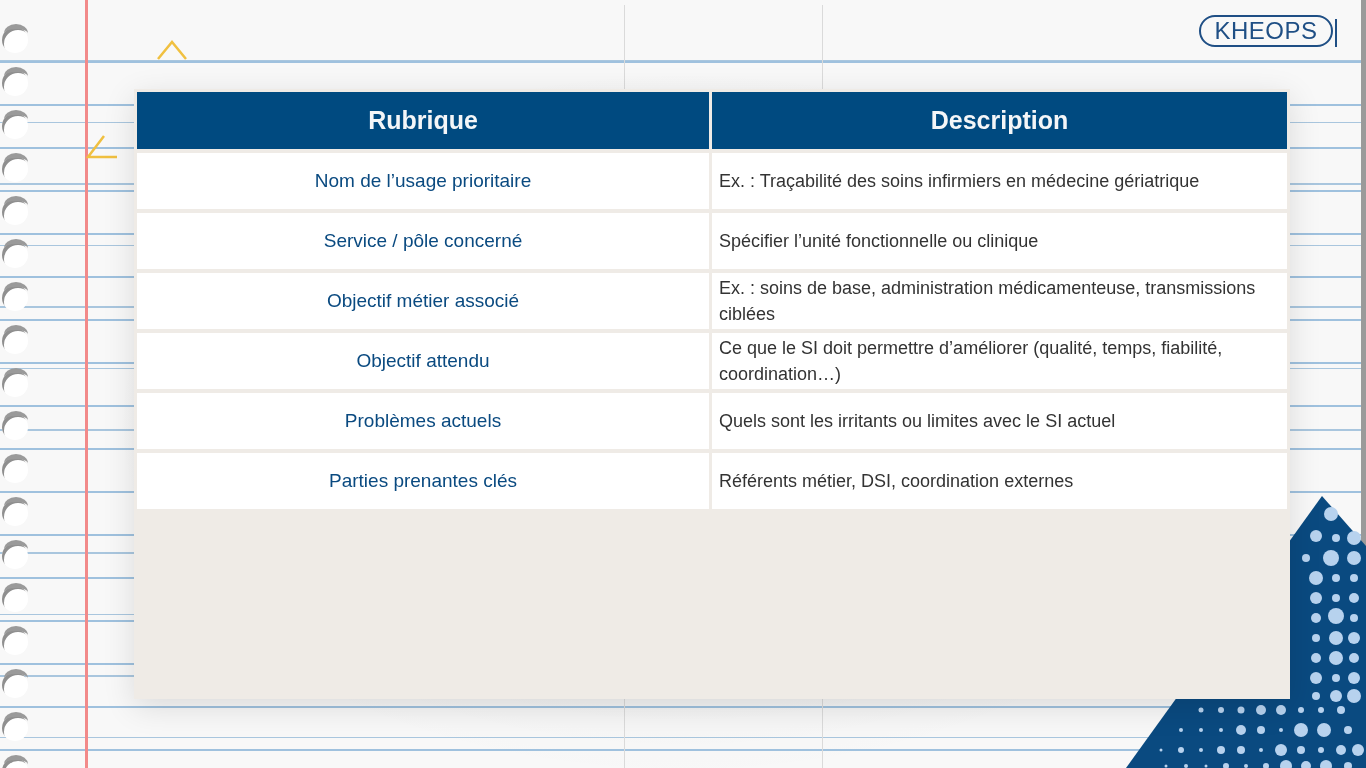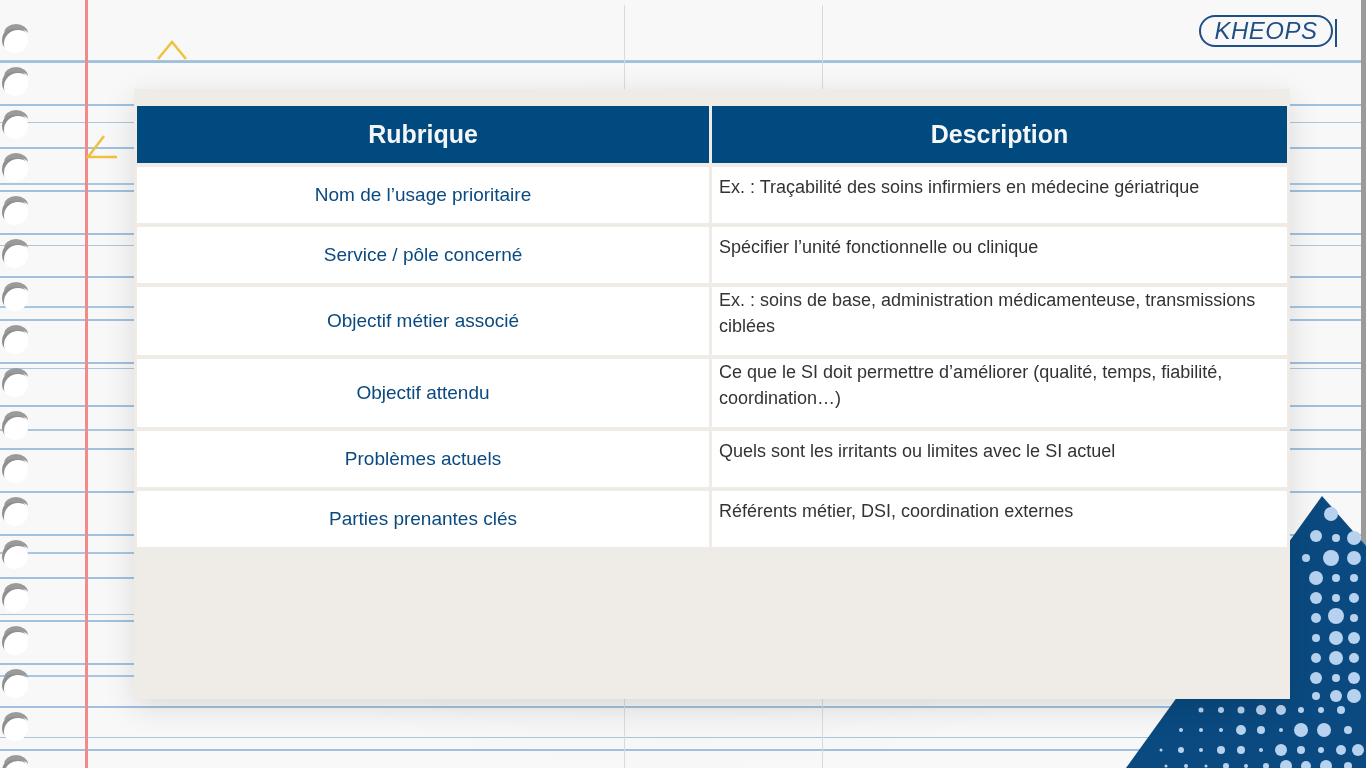"KHEOPS" .logo { font-style: italic -> none }
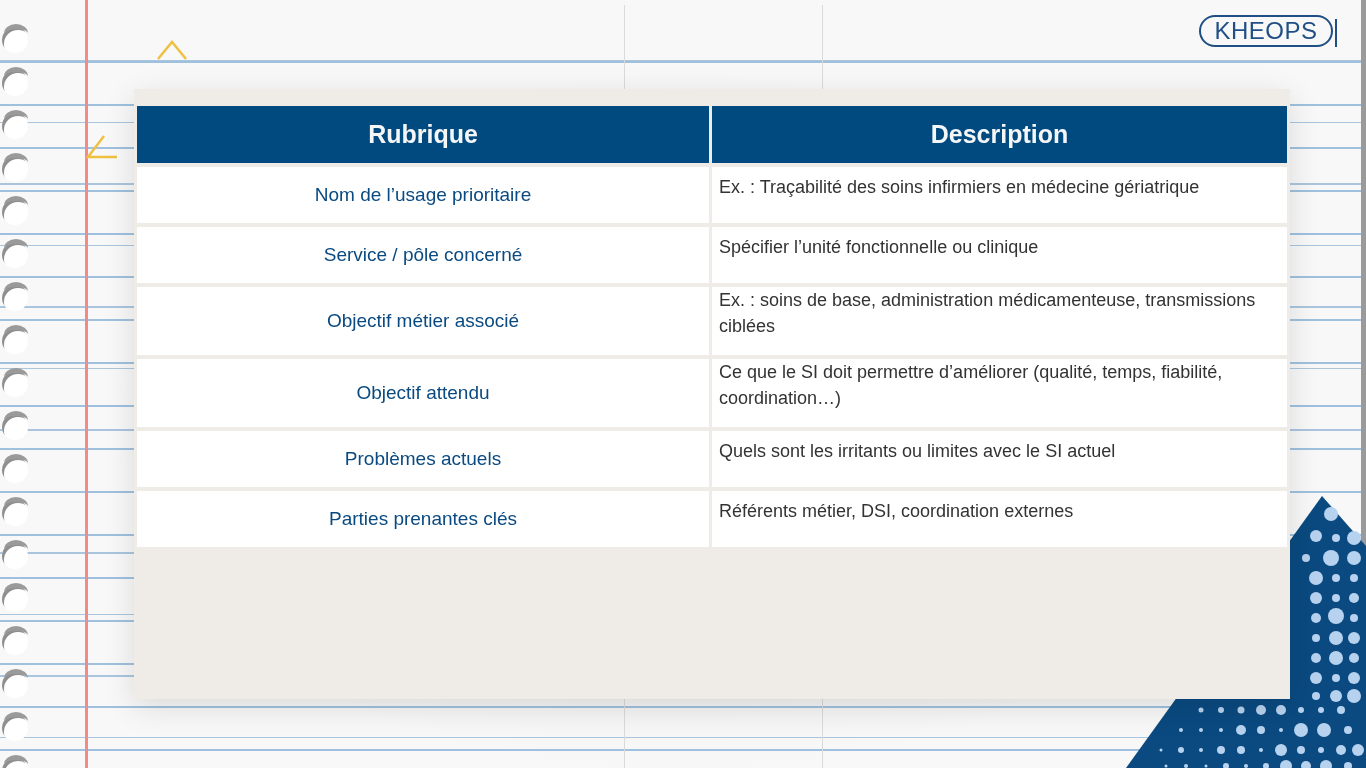"Rubrique" table { top: 17px -> 3px }
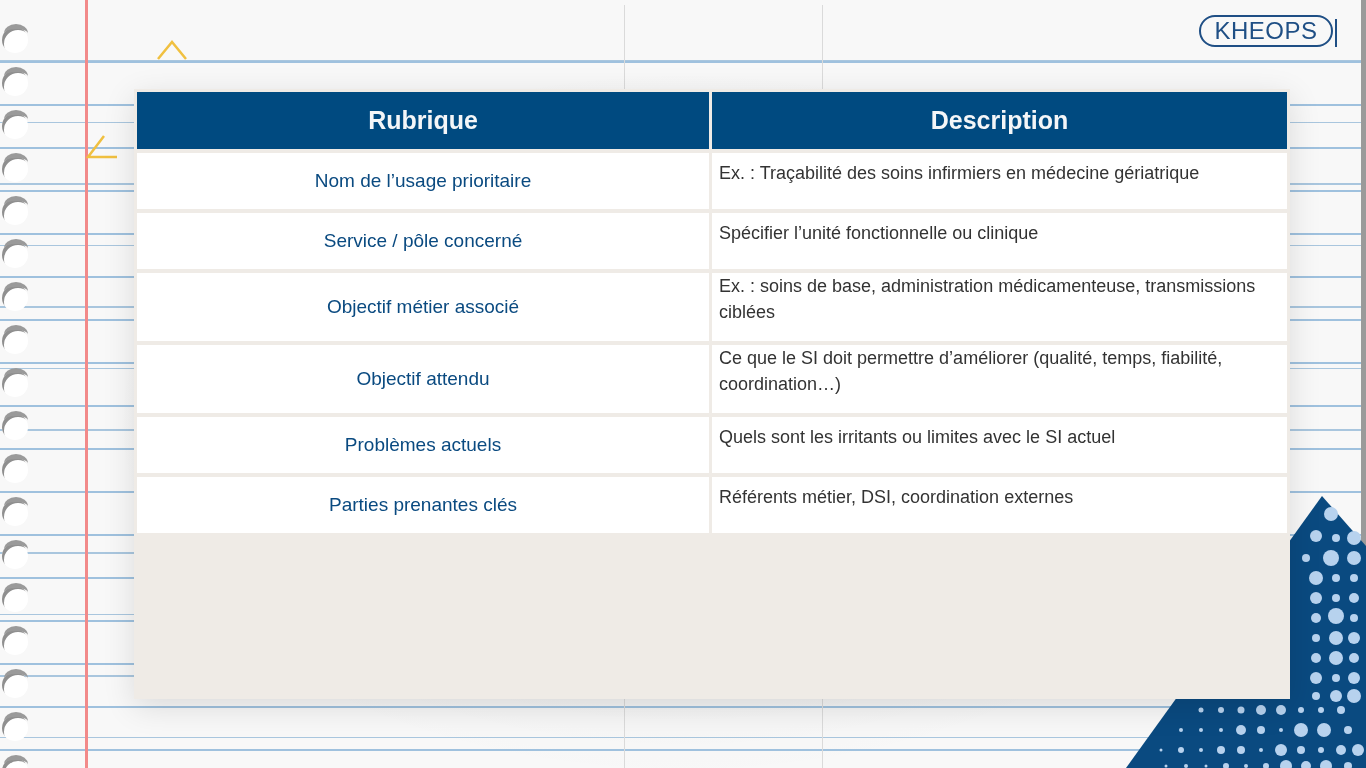"Ex. : Traçabilité des soins" td.desc { padding: 0 8px 16px 7px -> 0 8px 0 7px }
